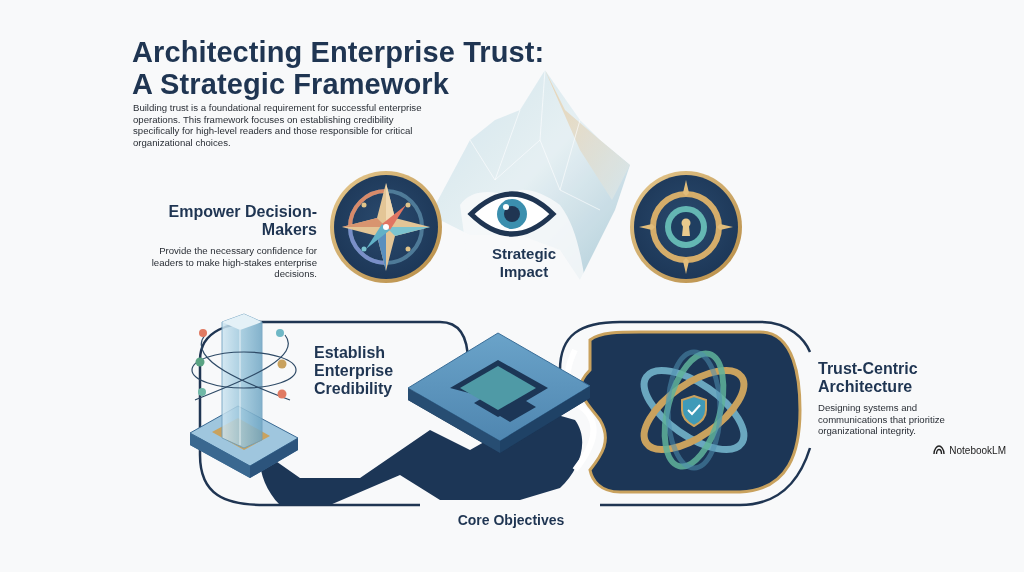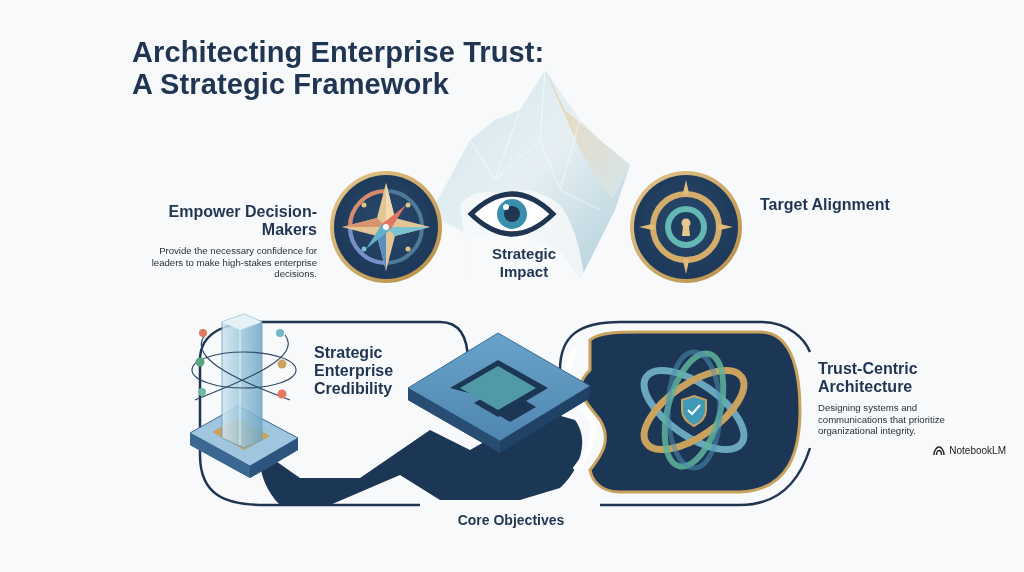"Building trust is a foundational" p.intro { html: none -> <p>Building trust is a foundational requirement for successful enterprise operations. This framework focuses on establishing credibility specifically for high-level readers and those responsible for critical organizational choices.</p> }
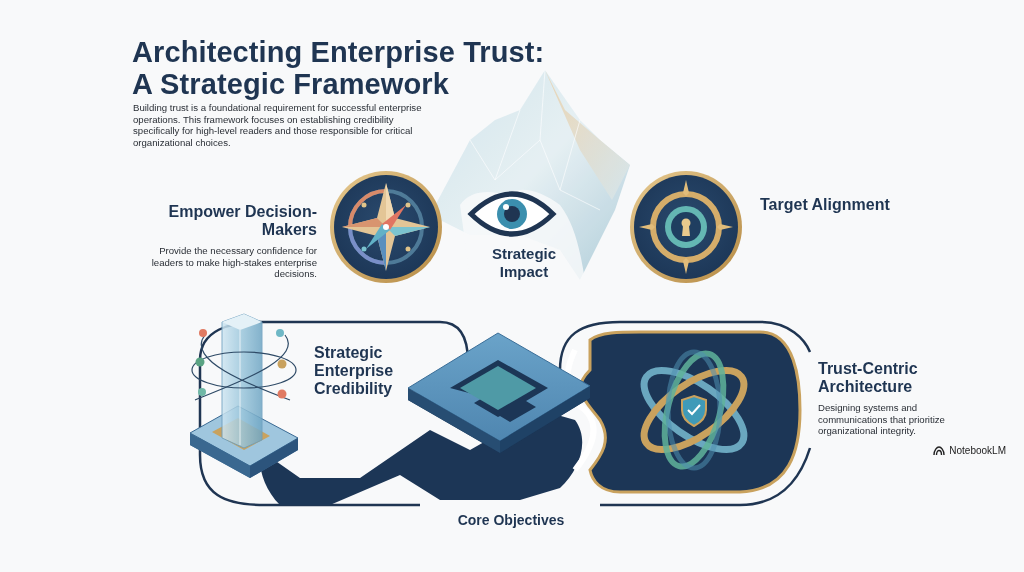"Target Alignment" div.h { html: <div>Target Alignment</div> -> none }
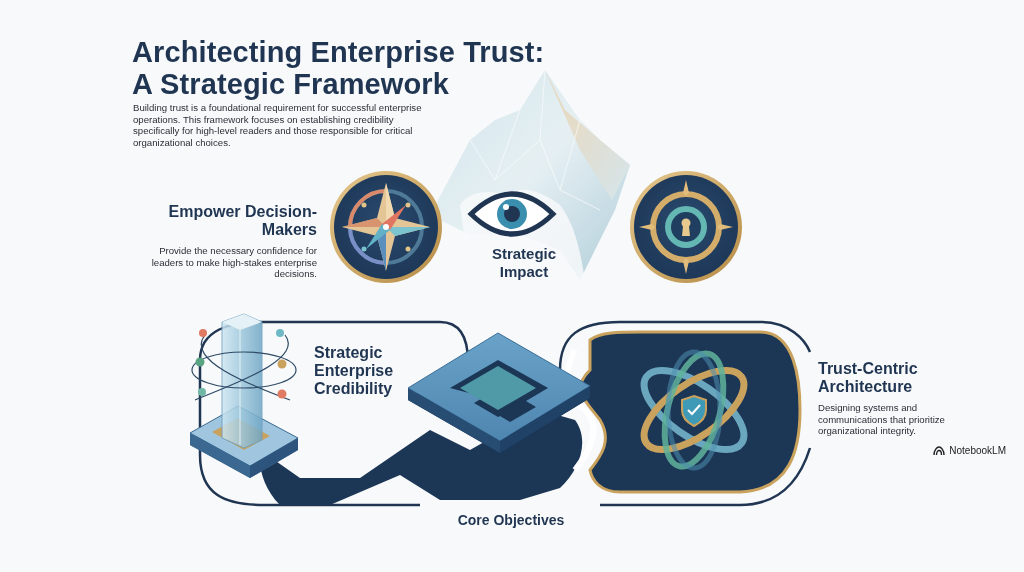"Strategic Enterprise Credibility" div.h { text: Strategic -> Establish }
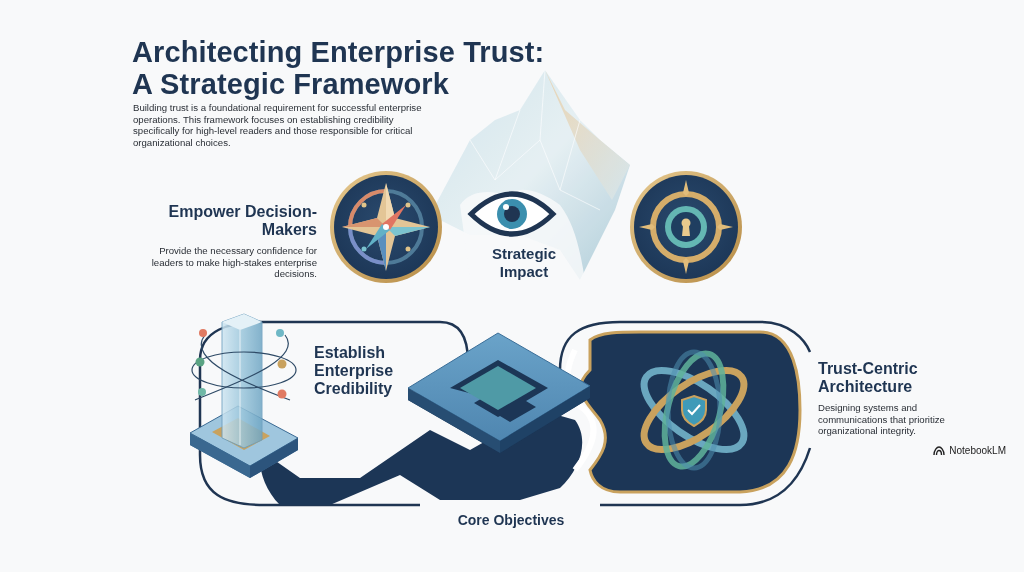"NotebookLM" .brand { align-items: flex-end -> flex-start }
